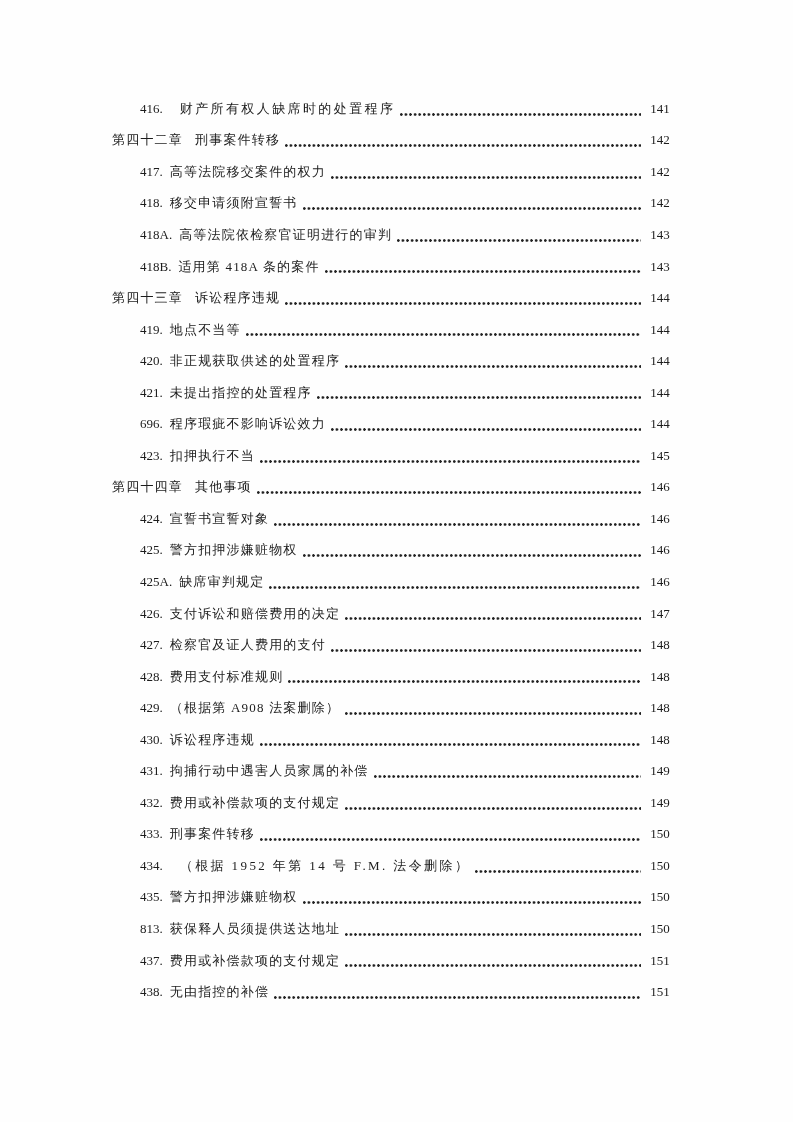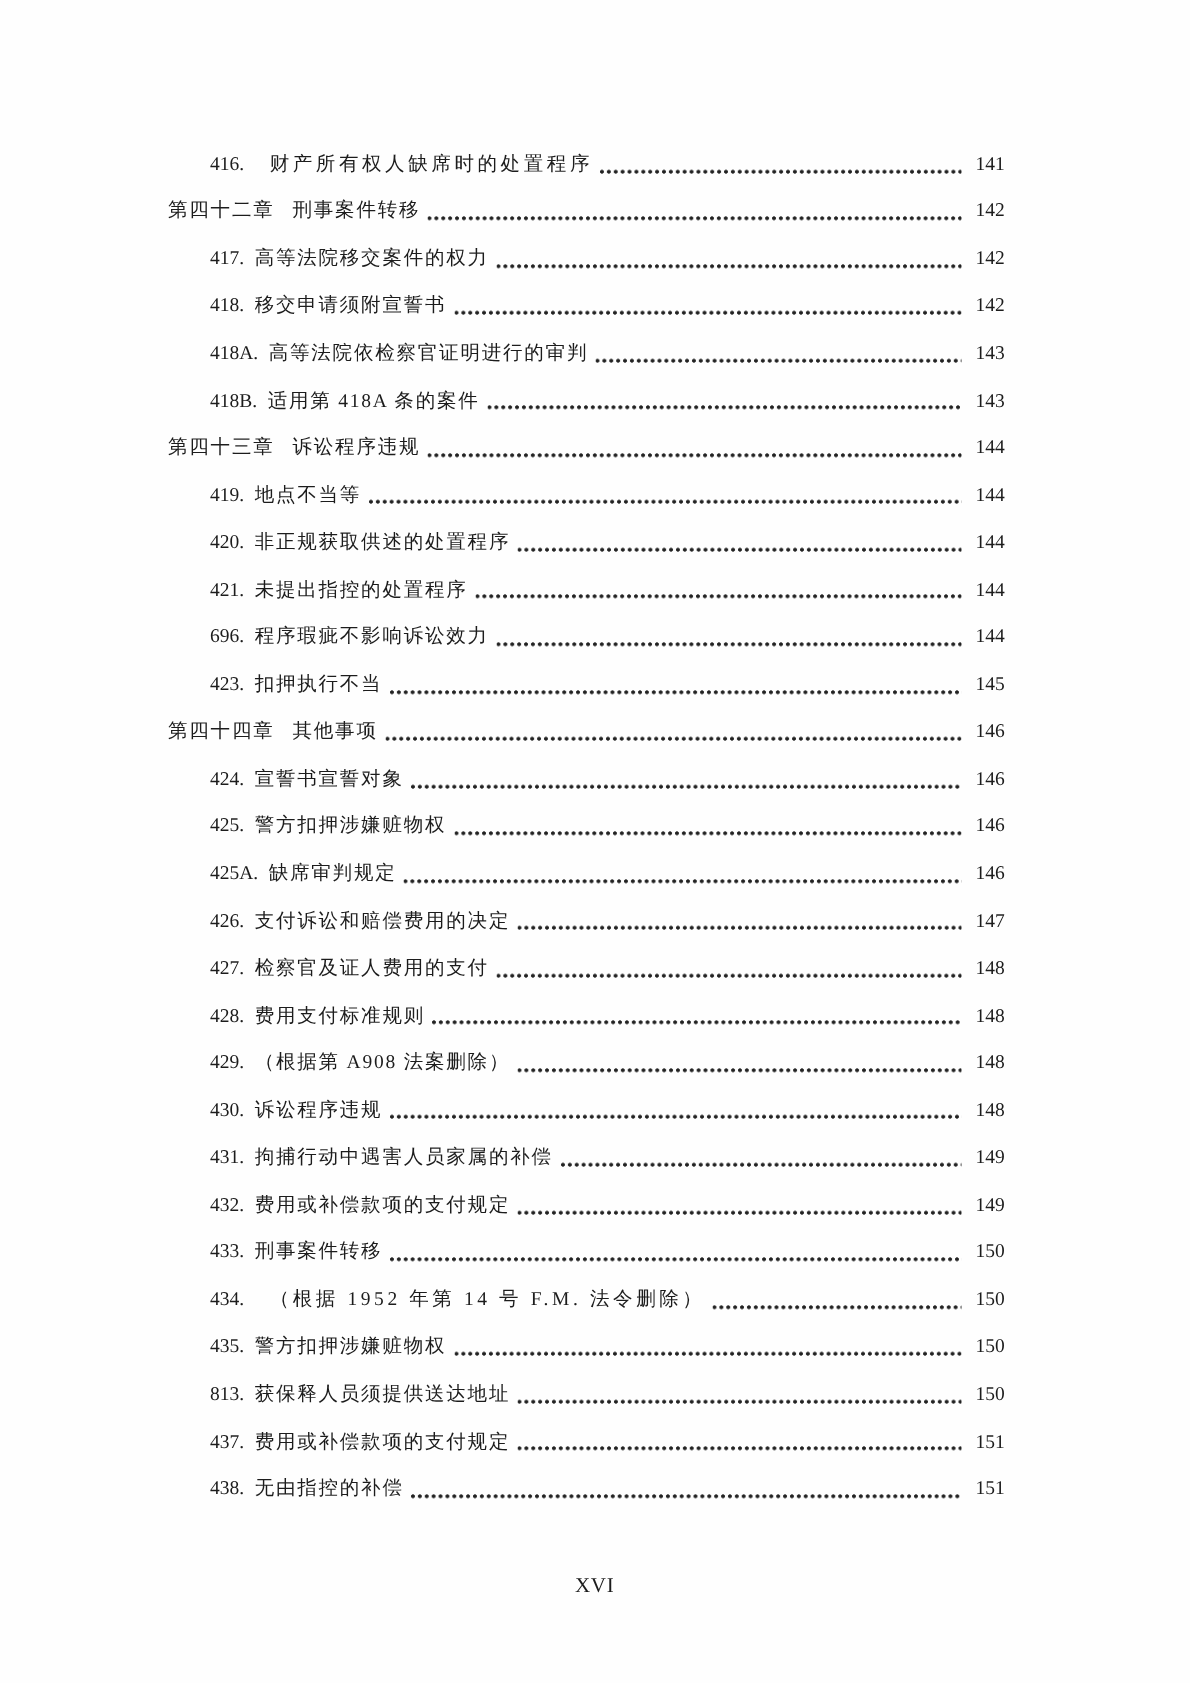"XVI" div.footer { html: <div>XVI</div> -> none }
